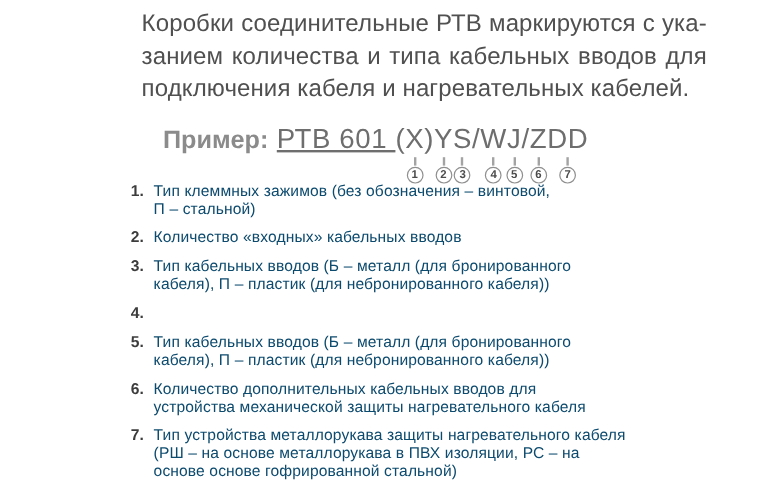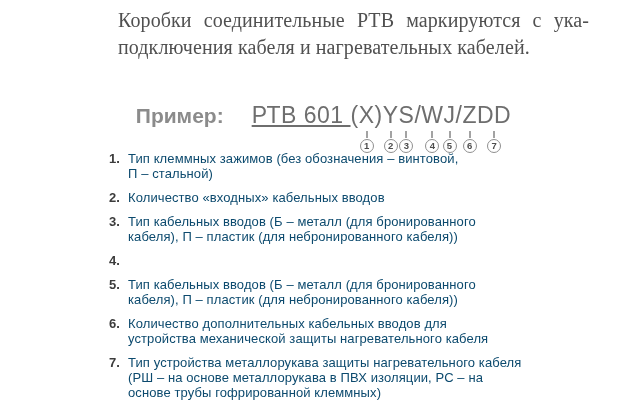"Коробки соединительные РТВ маркируются с" .intro .line { font-family: Liberation Serif, serif -> none }
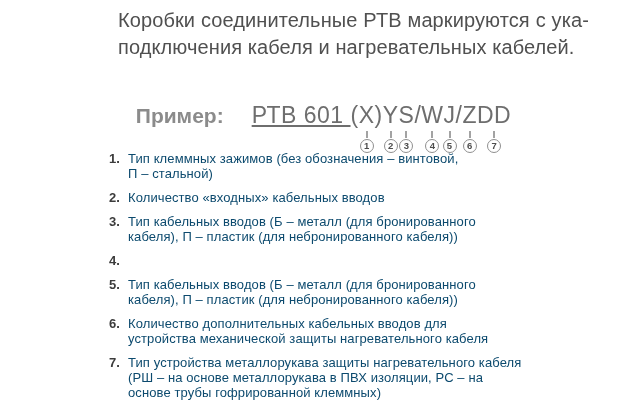"занием количества и типа кабельных" div.line { html: none -> <div>занием количества и типа кабельных вводов для</div> }
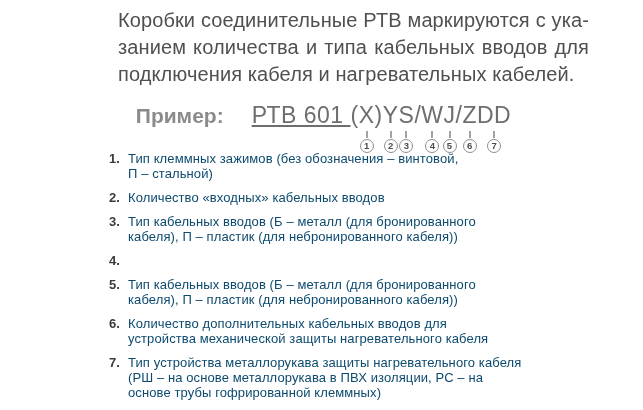"Пример:" .example-label { margin-right: 28px -> 7px }
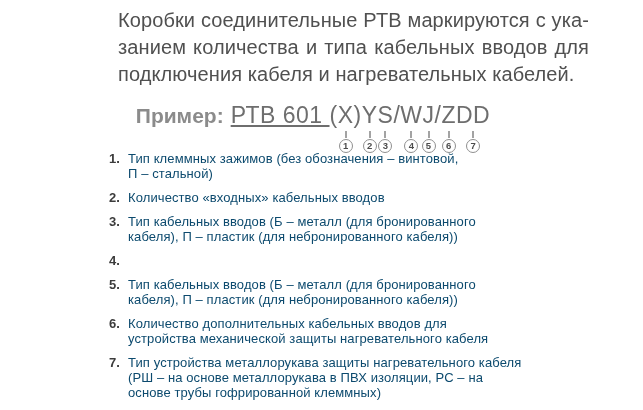"основе трубы гофрированной клеммных)" span.tline { text: трубы гофрированной клеммных -> основе гофрированной стальной }
